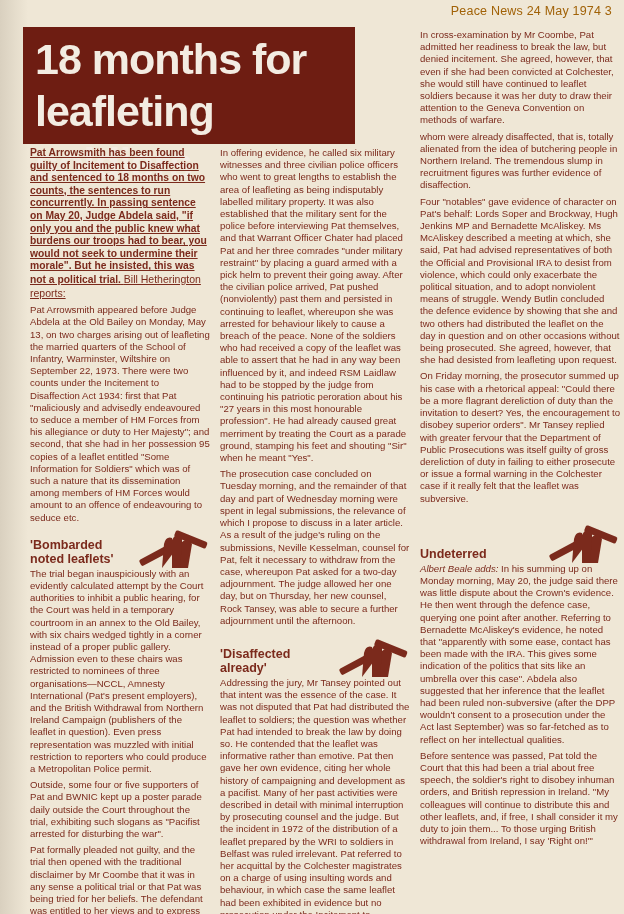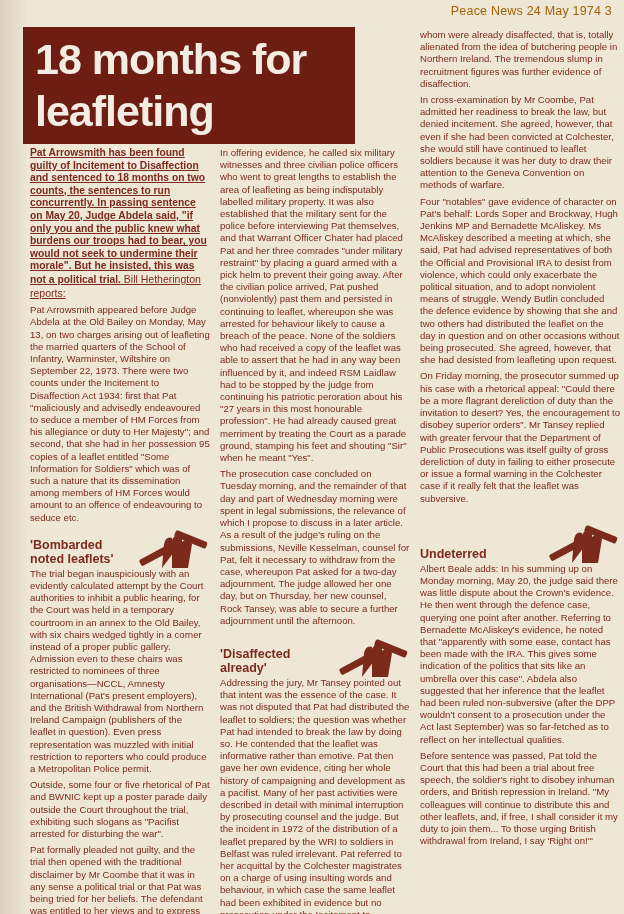"whom were already disaffected, that" p { order: before "In cross-examination by Mr Coombe," -> after "In cross-examination by Mr Coombe," }
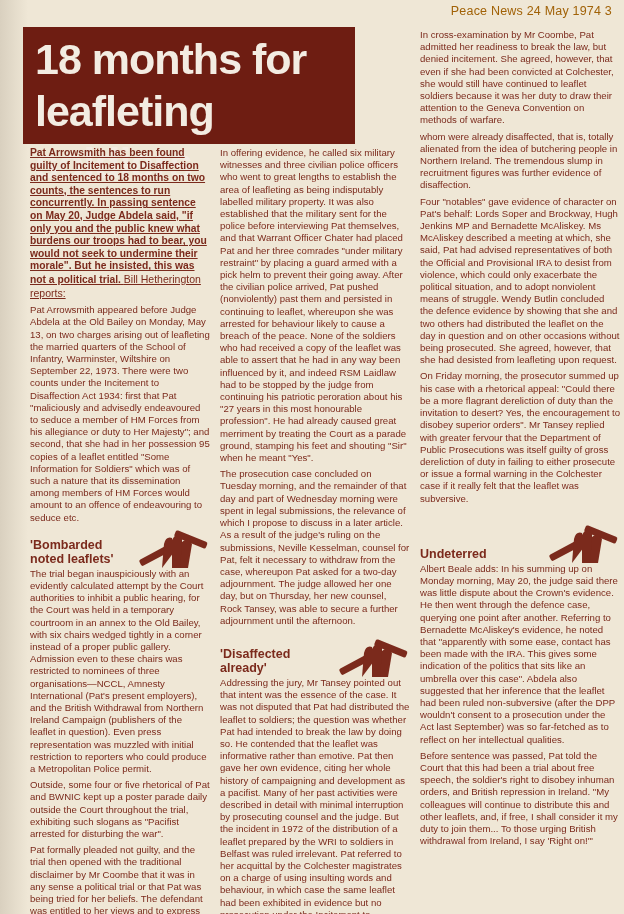"Albert Beale adds:" .addnote { font-style: none -> italic }
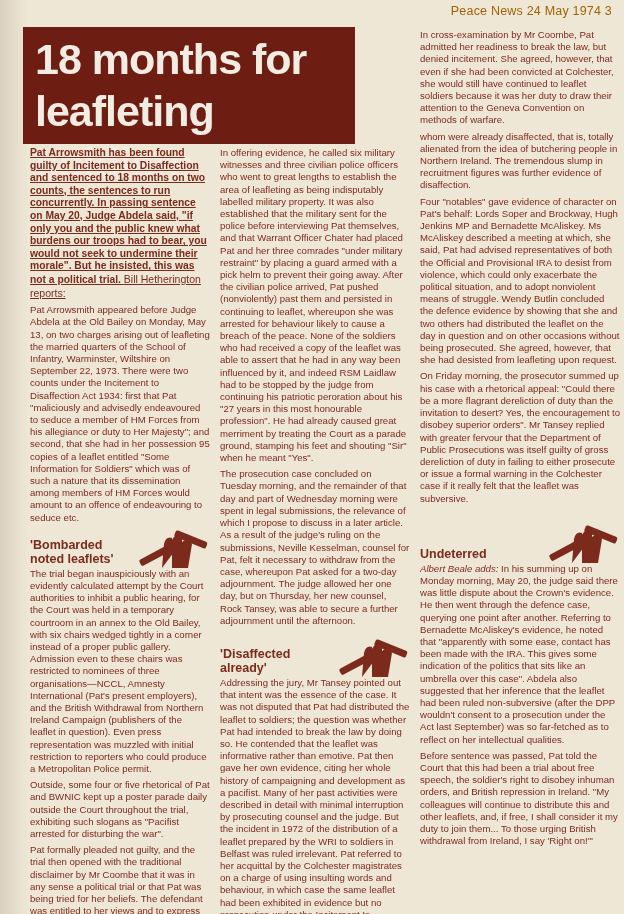"Outside, some four or five" p { text: rhetorical -> supporters }
